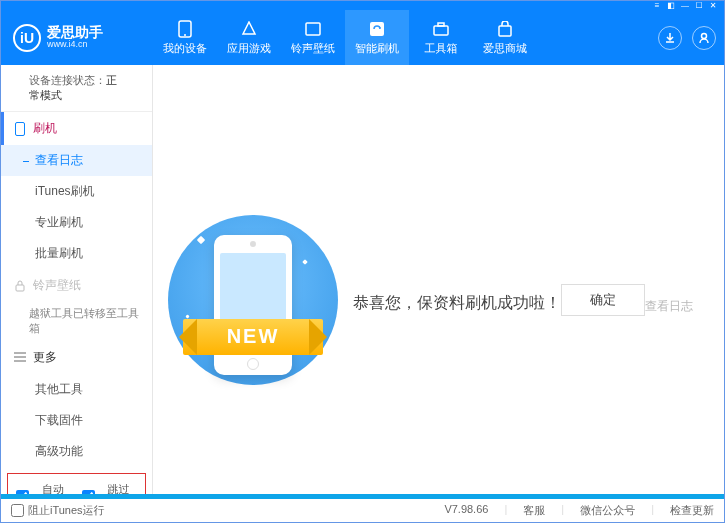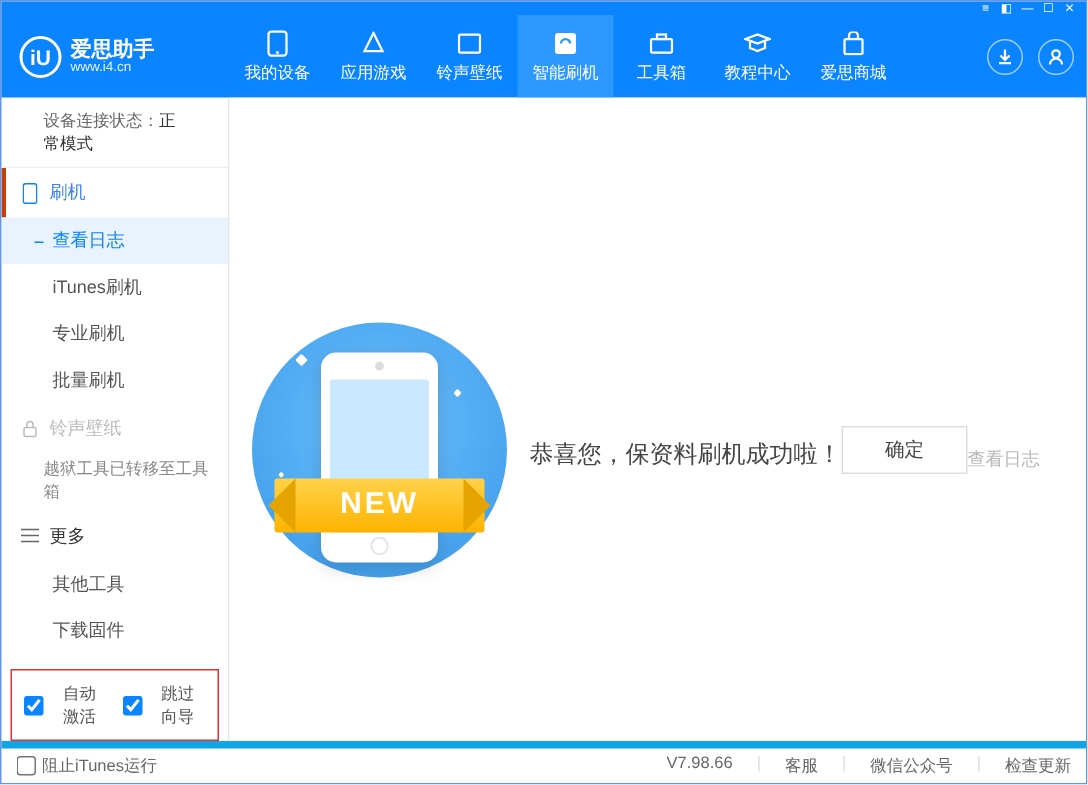"教程中心" div.nav-item { html: <div> <span> <svg> <path></path> <path></path> </svg> </span> <span>教程中心</span> </div> -> none }
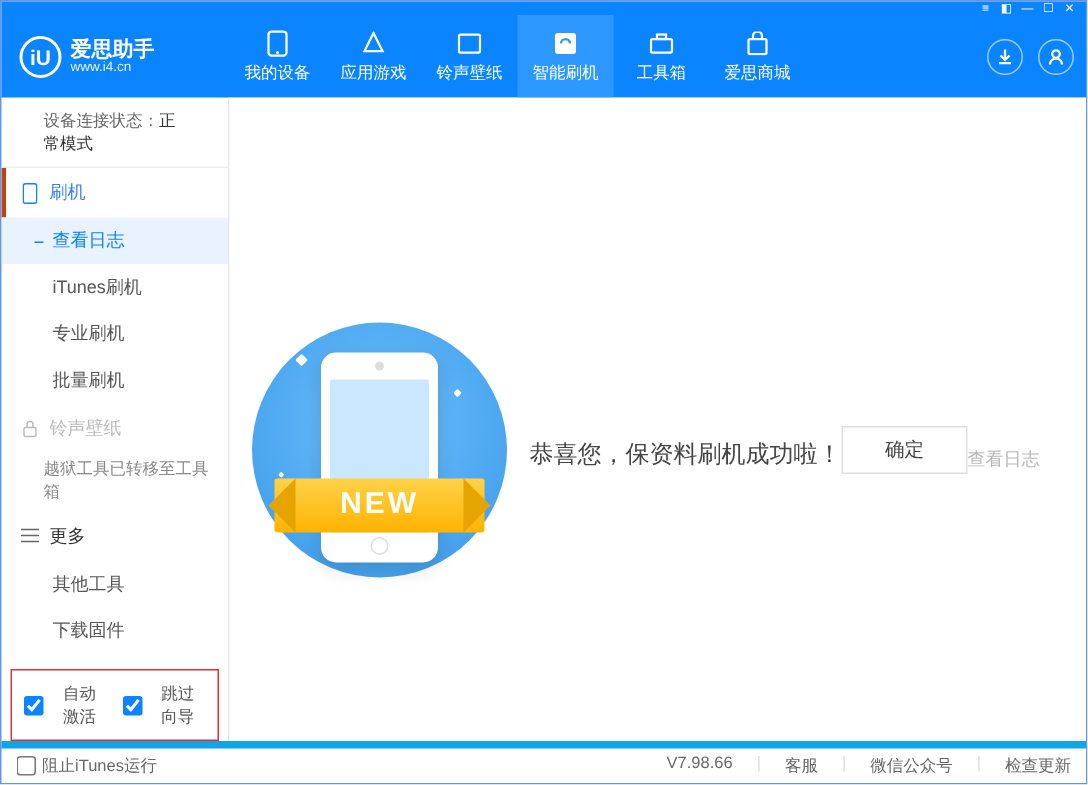"刷机" .side-section.active { border-left: 3px solid #c2410c -> 3px solid #3b82f6; color: #3b82f6 -> #be185d }
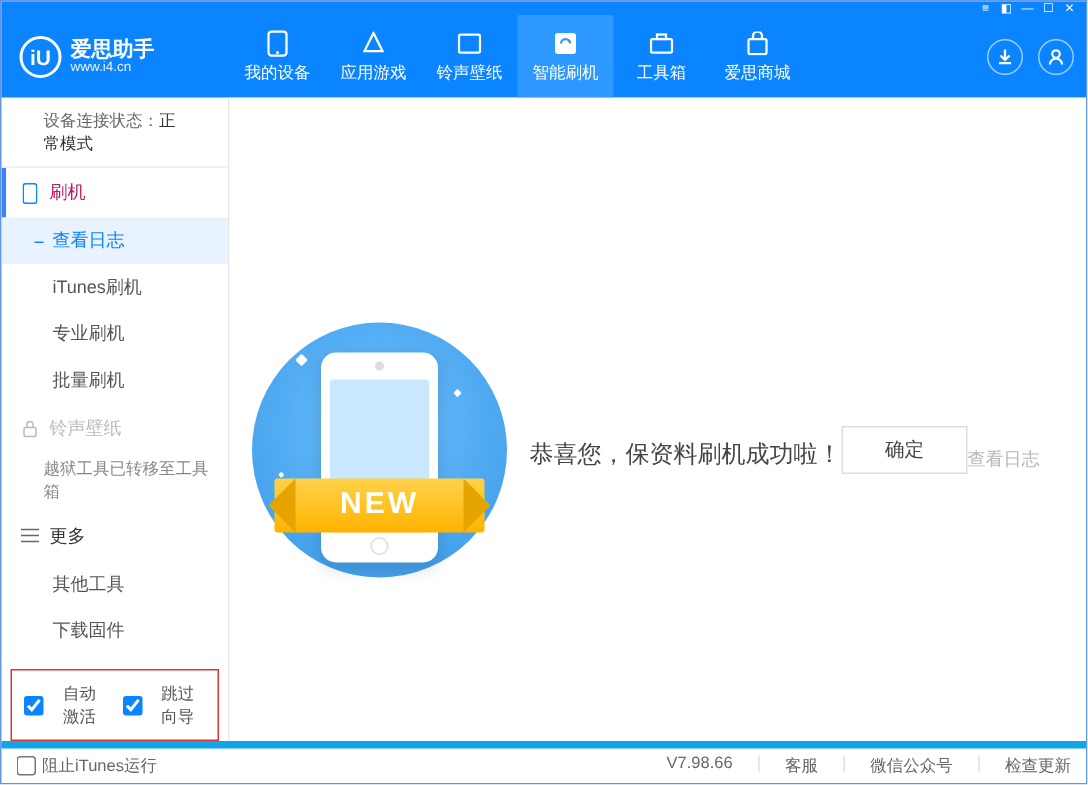"高级功能" div.side-sub { html: none -> <div>高级功能</div> }
